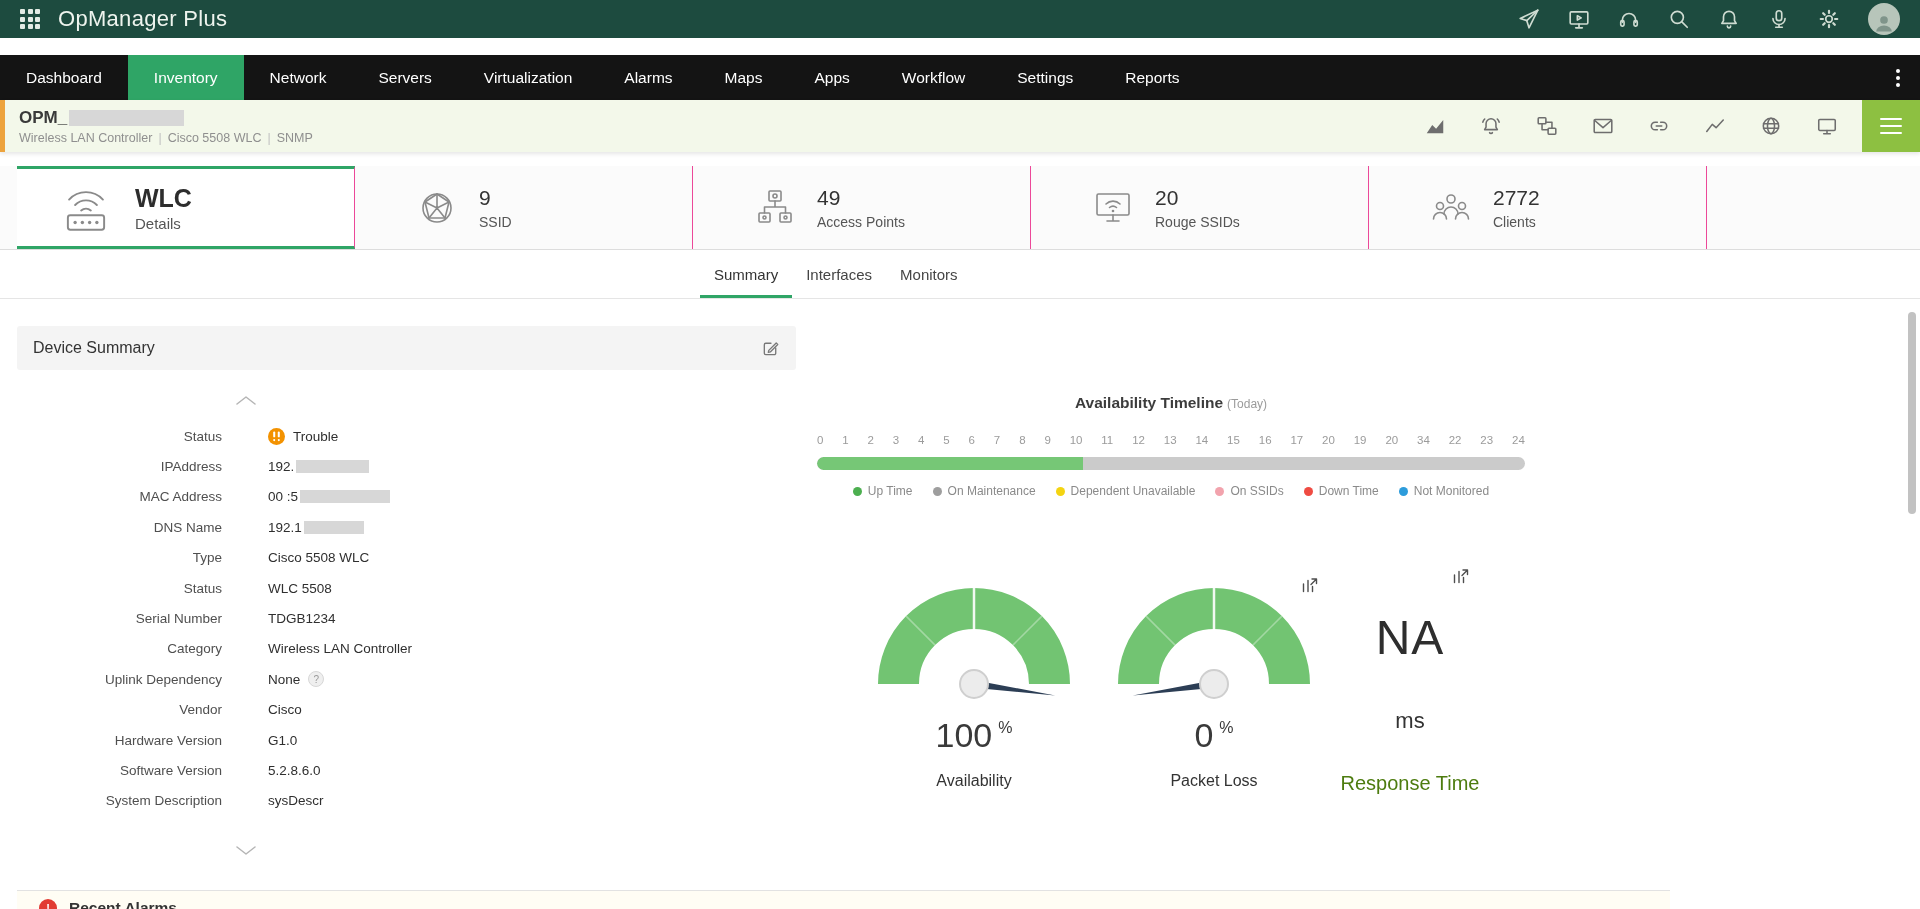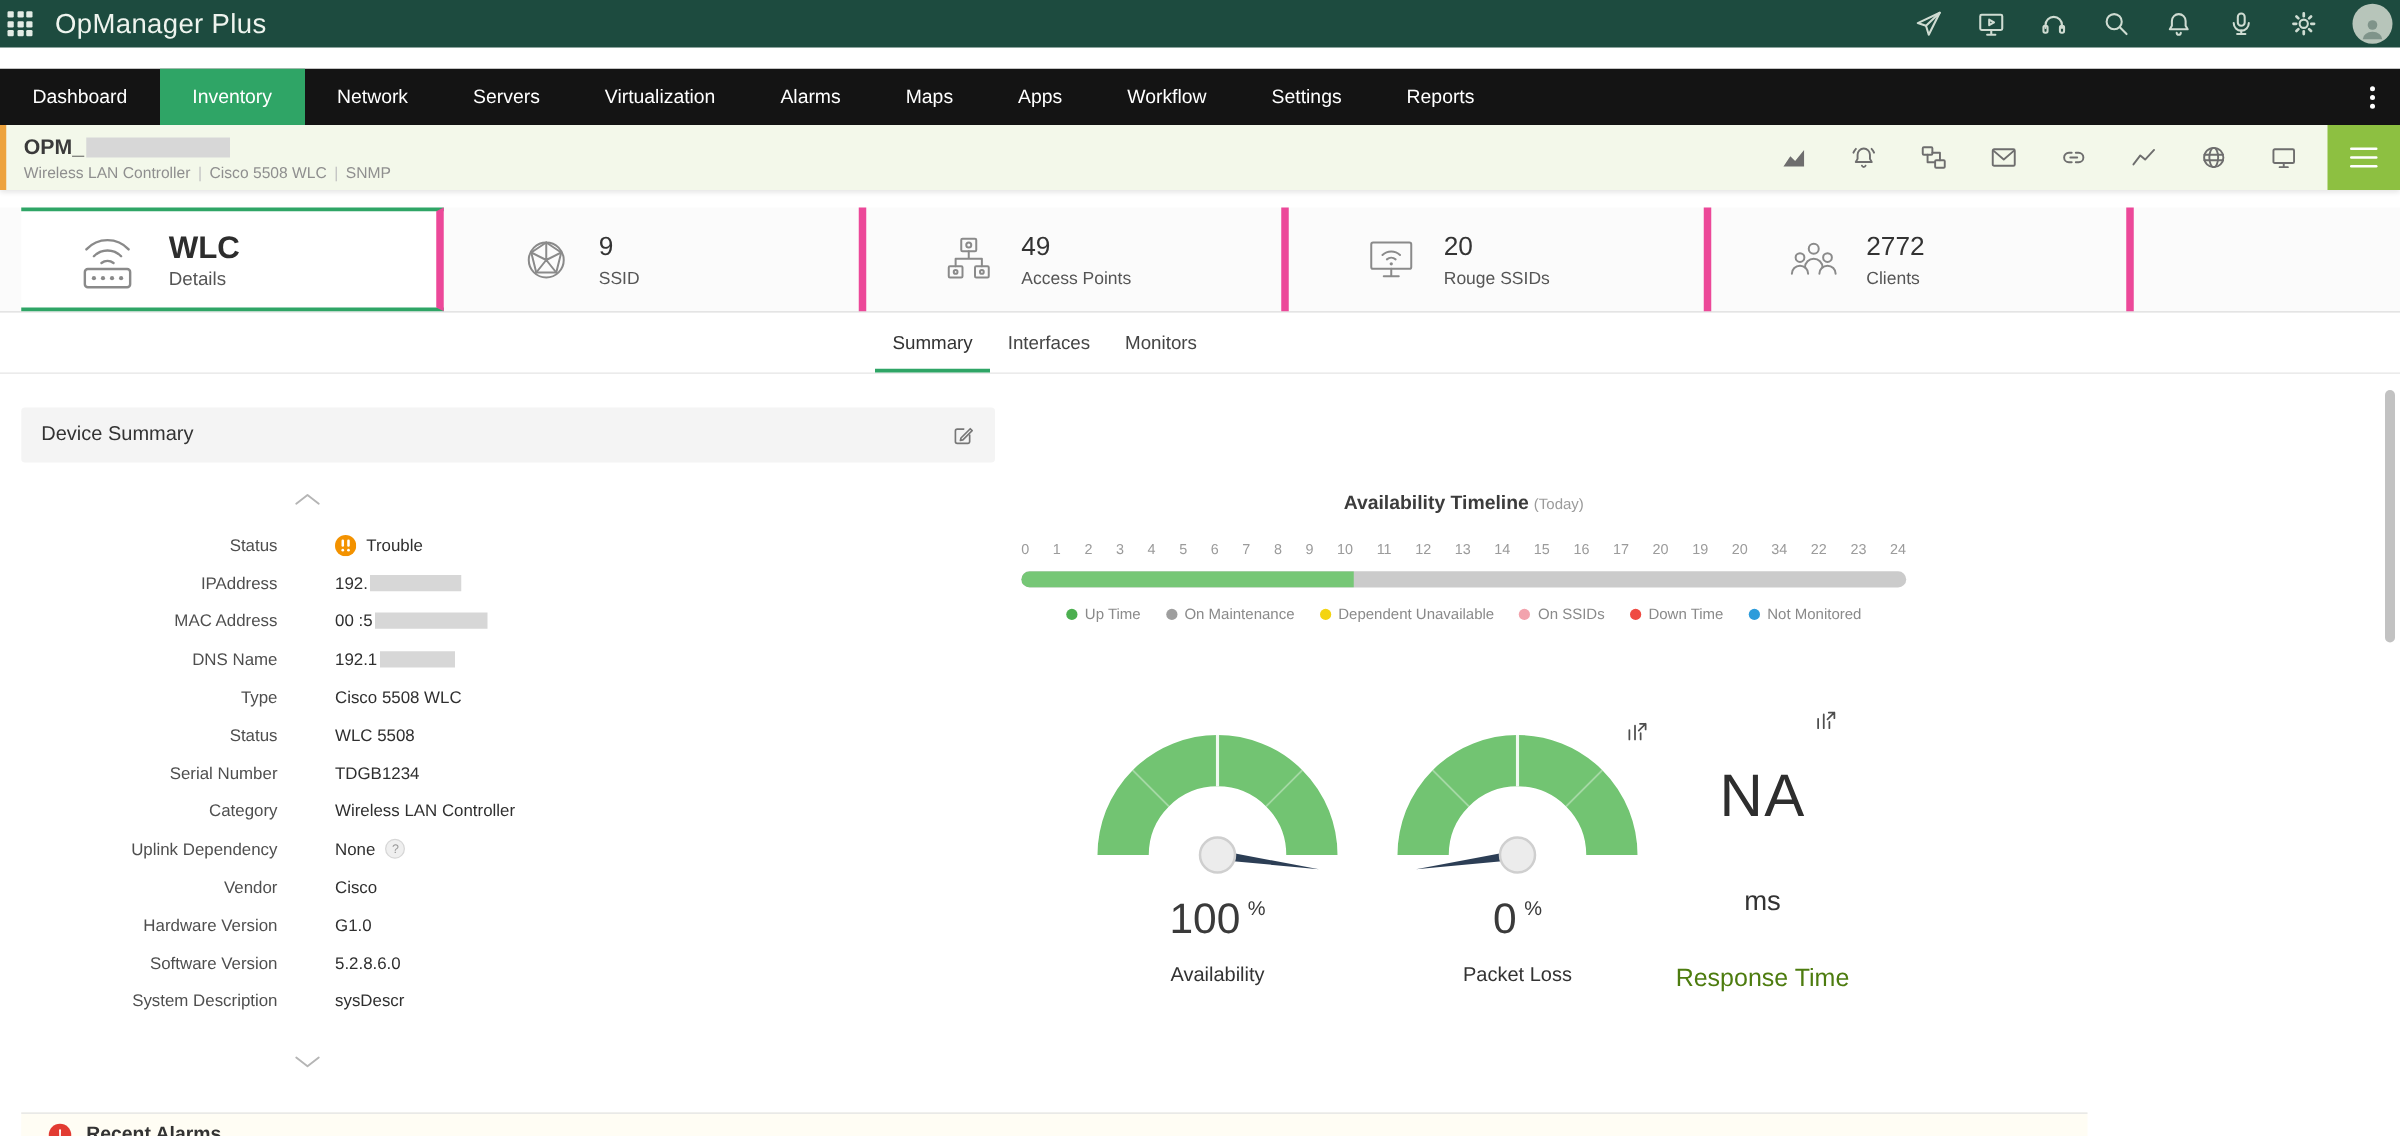"OpManager Plus" .topbar { padding: 0 6px -> 0 20px }
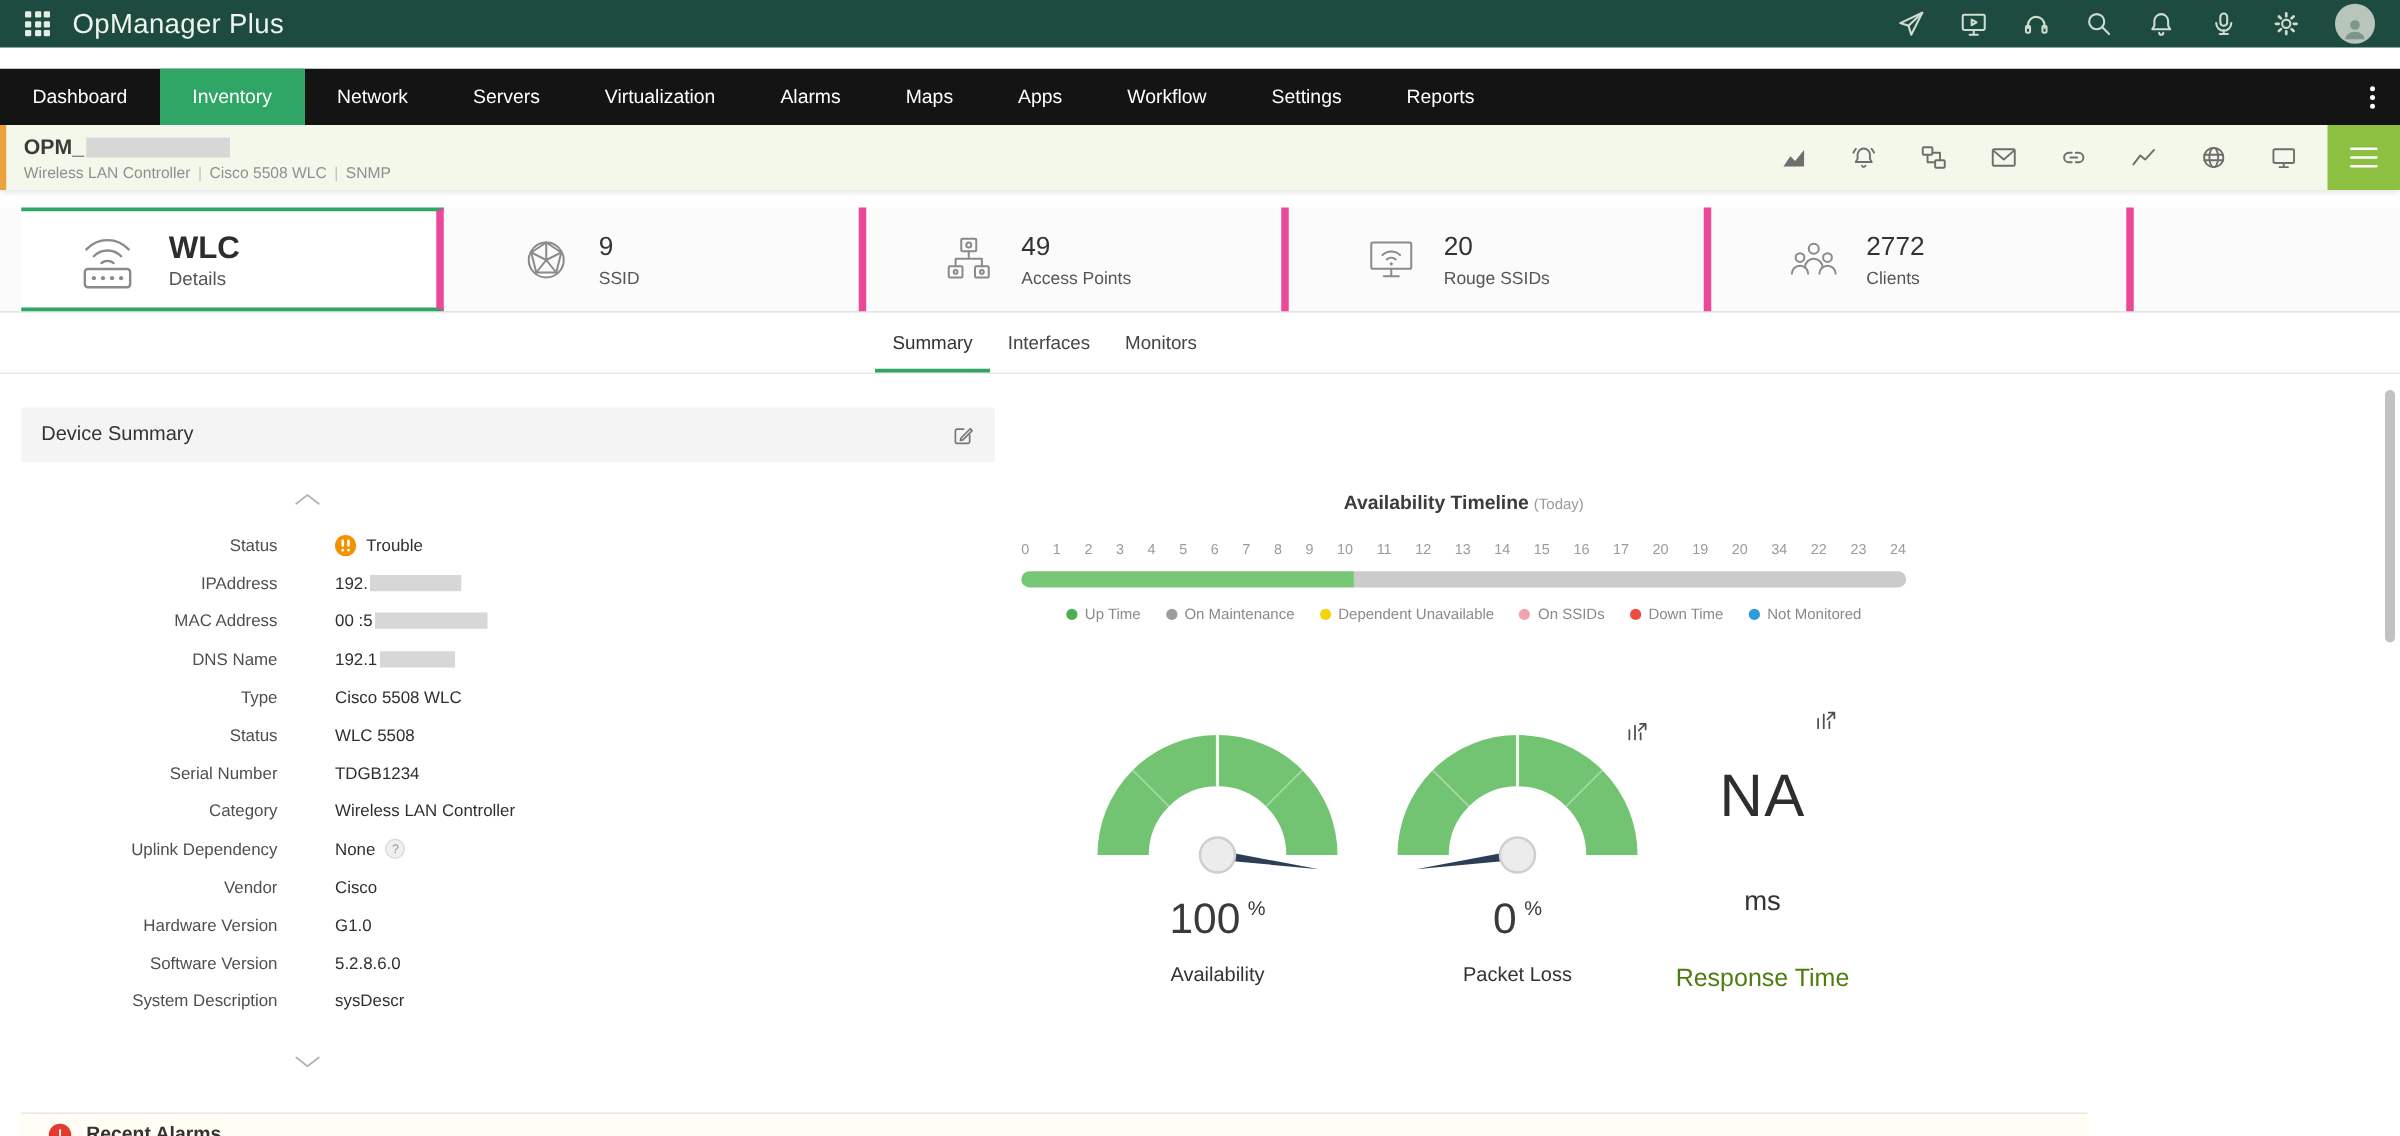"WLC" .card { border-right: 6px solid #ec4899 -> 1px solid #ec4899 }
